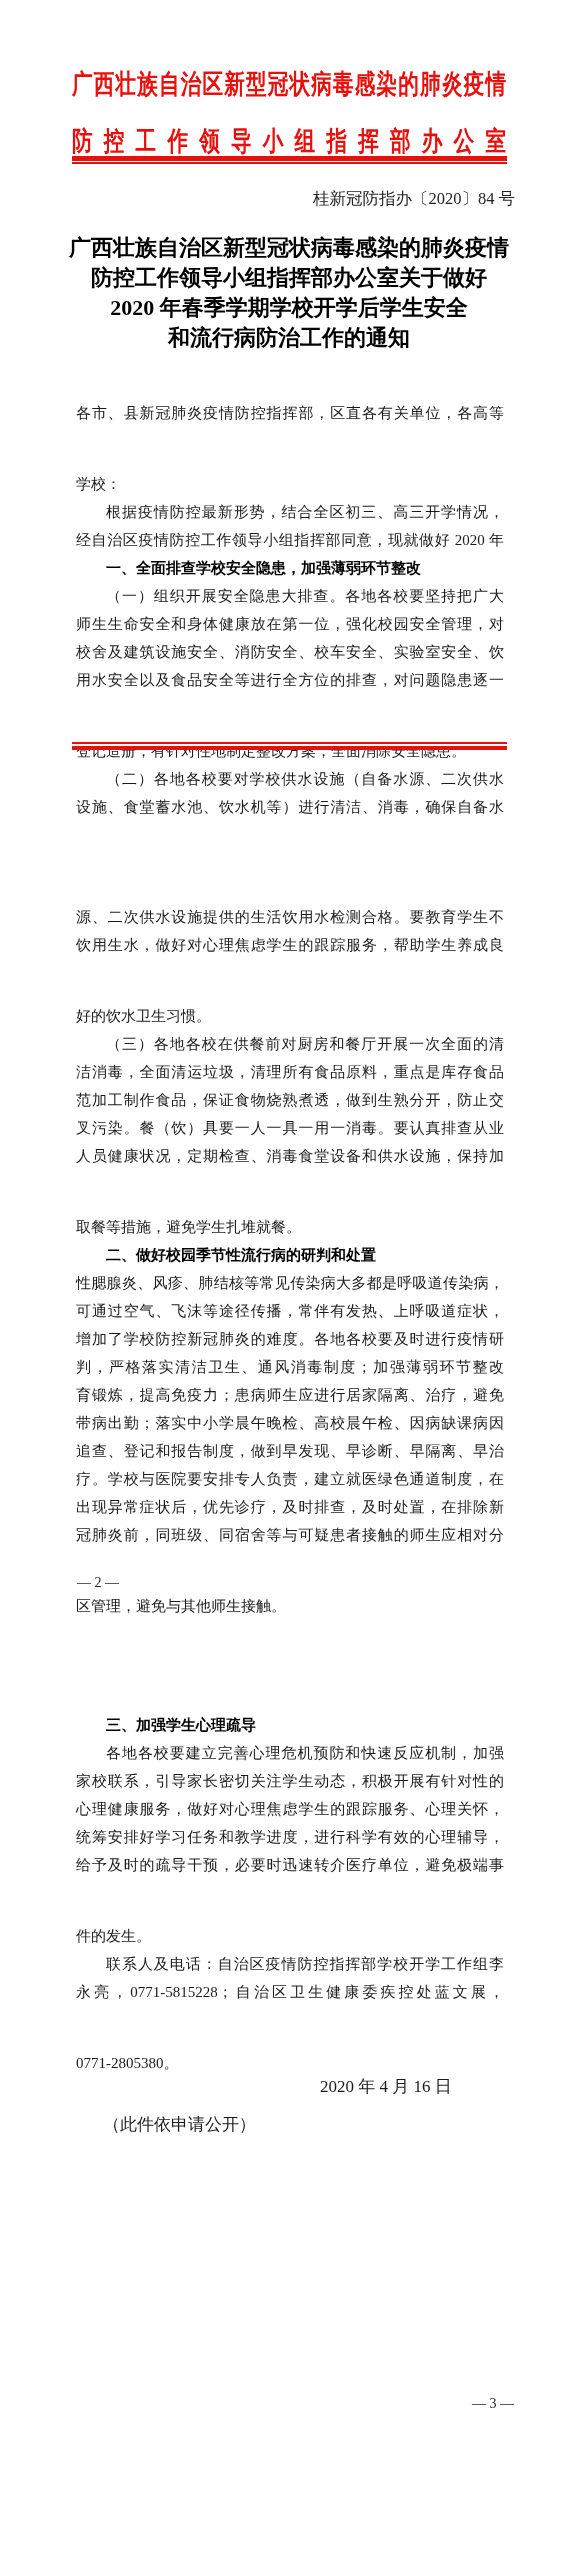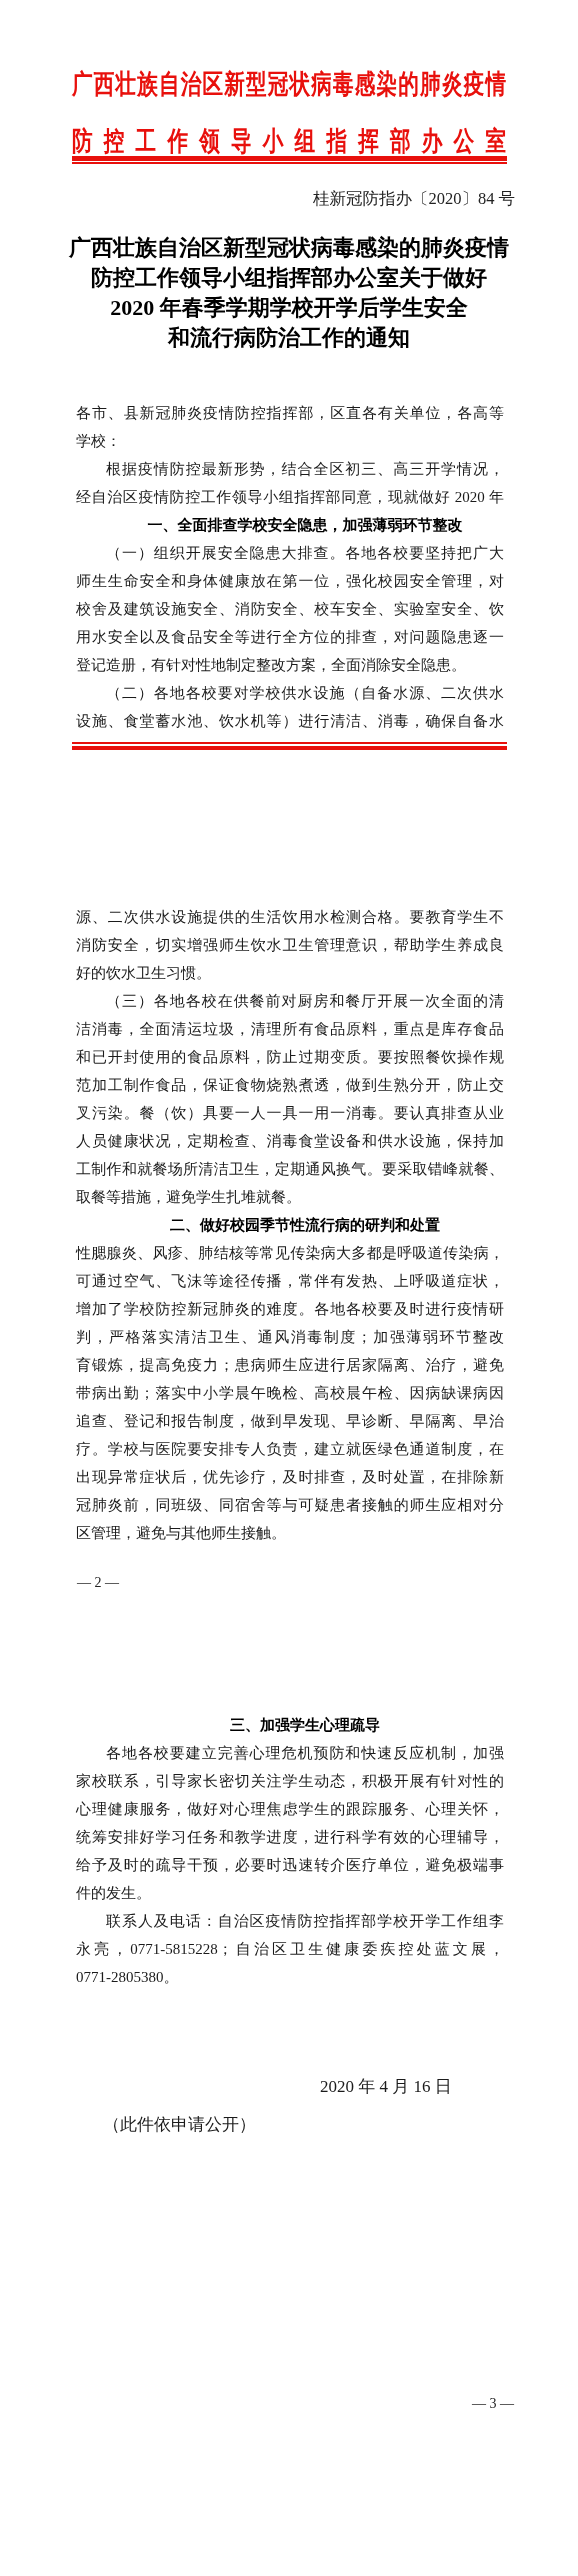"学校：" .bline.end { margin-top: none -> 43px }
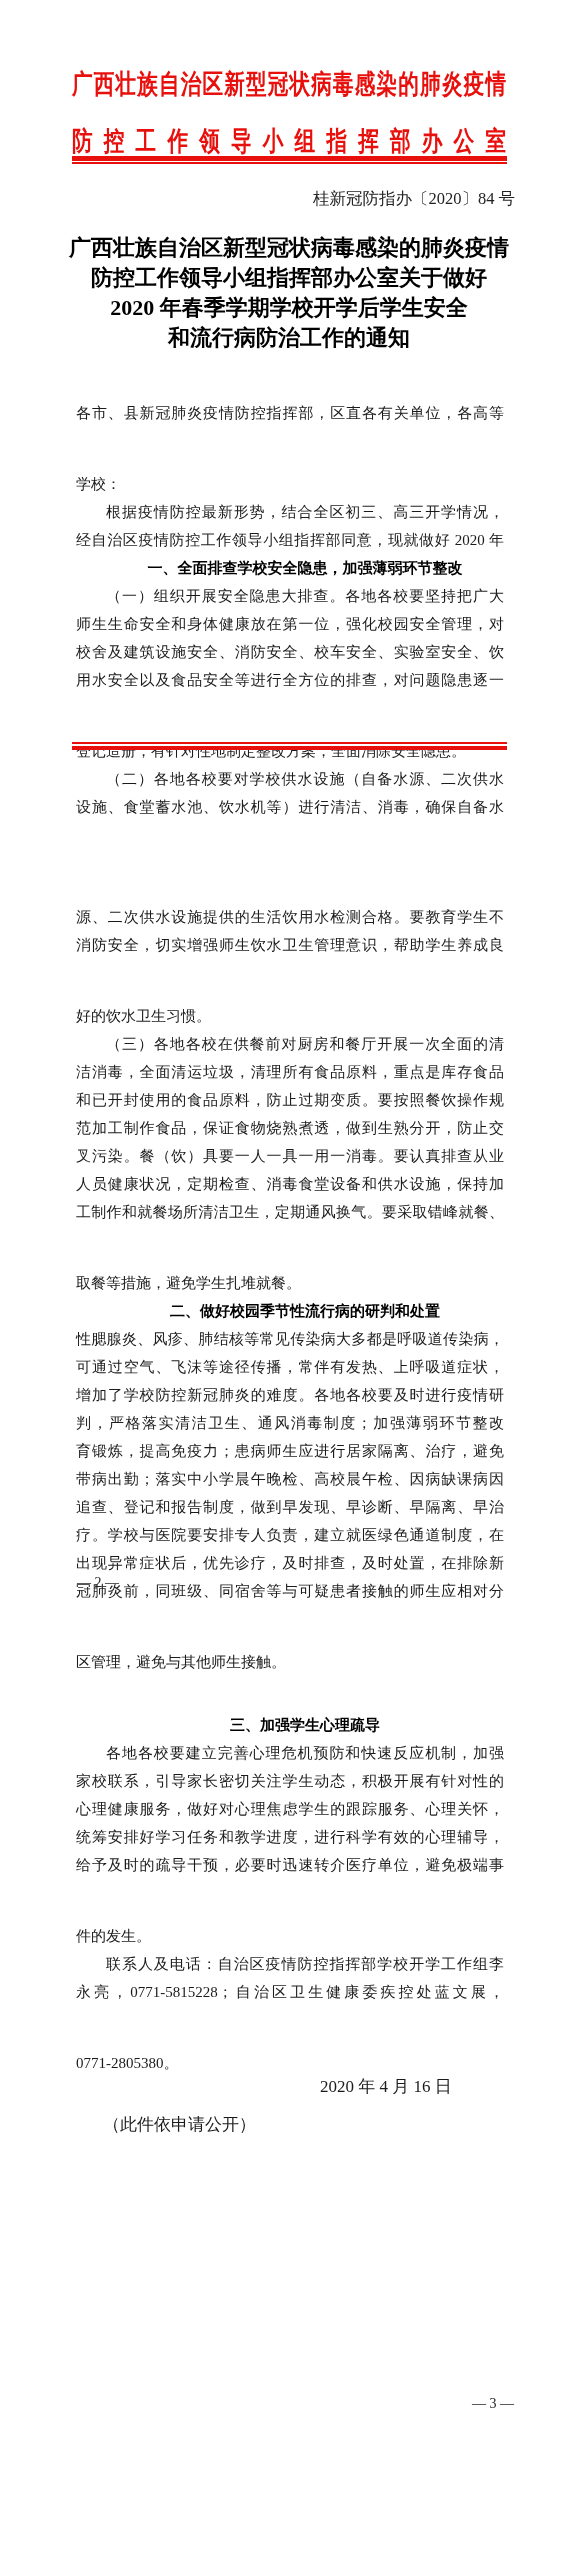"一、全面排查学校安全隐患，加强薄弱环节整改" .bline.heading { text-align: center -> left }
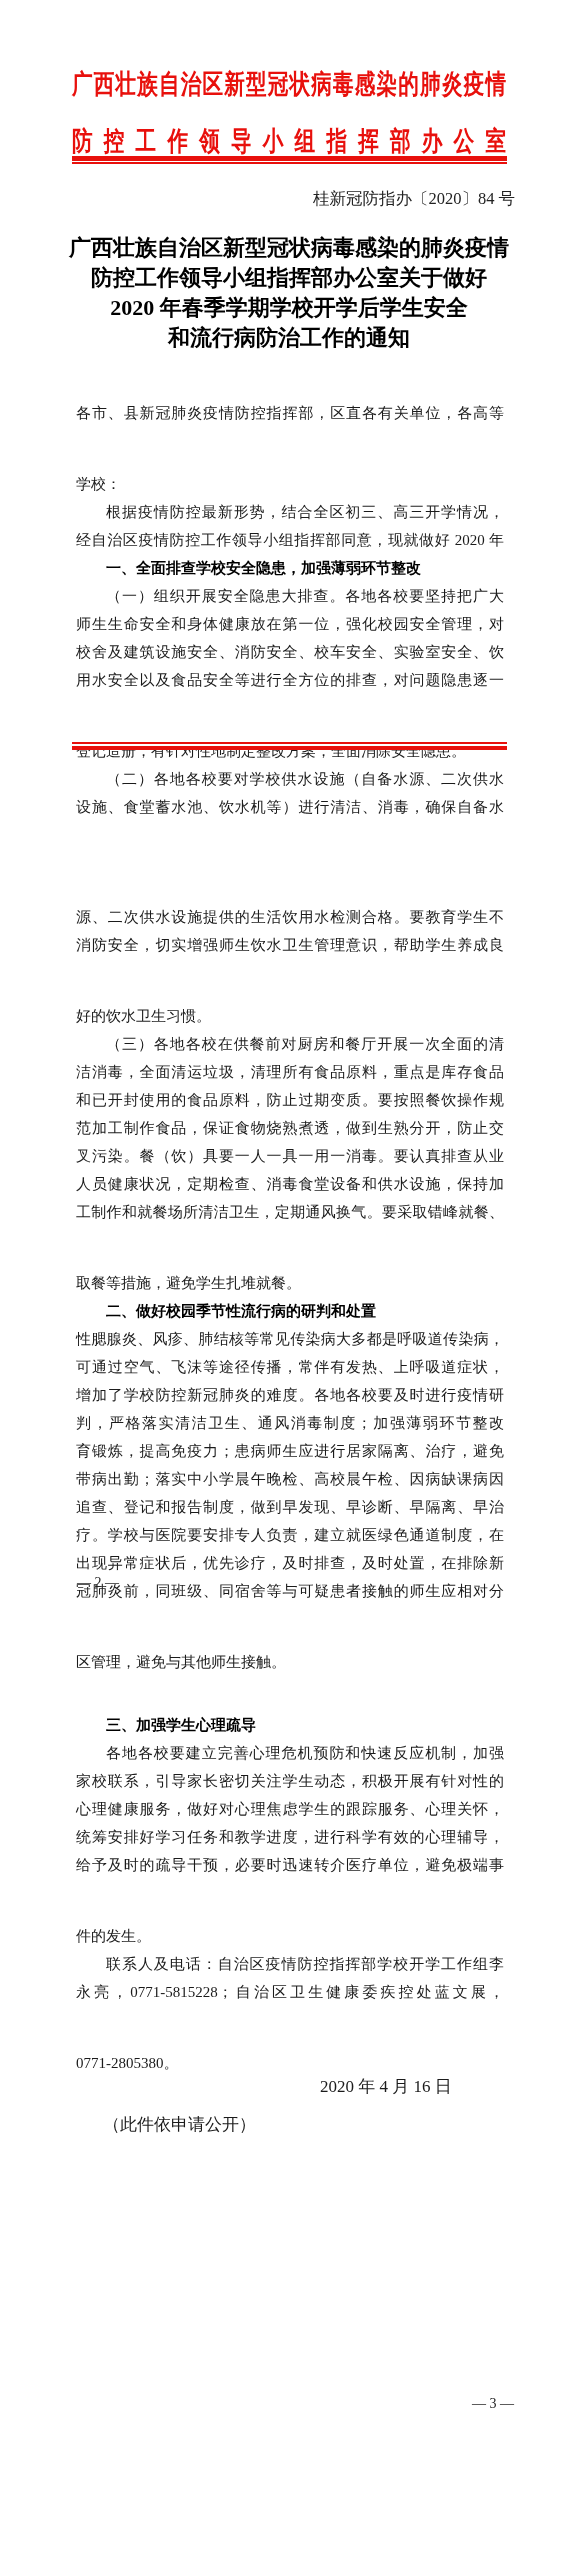"消防安全，切实增强师生饮水卫生管理意识，帮助学生养成良" div.bline { text: 消防安全，切实增强师生饮水卫生管理意识 -> 饮用生水，做好对心理焦虑学生的跟踪服务 }
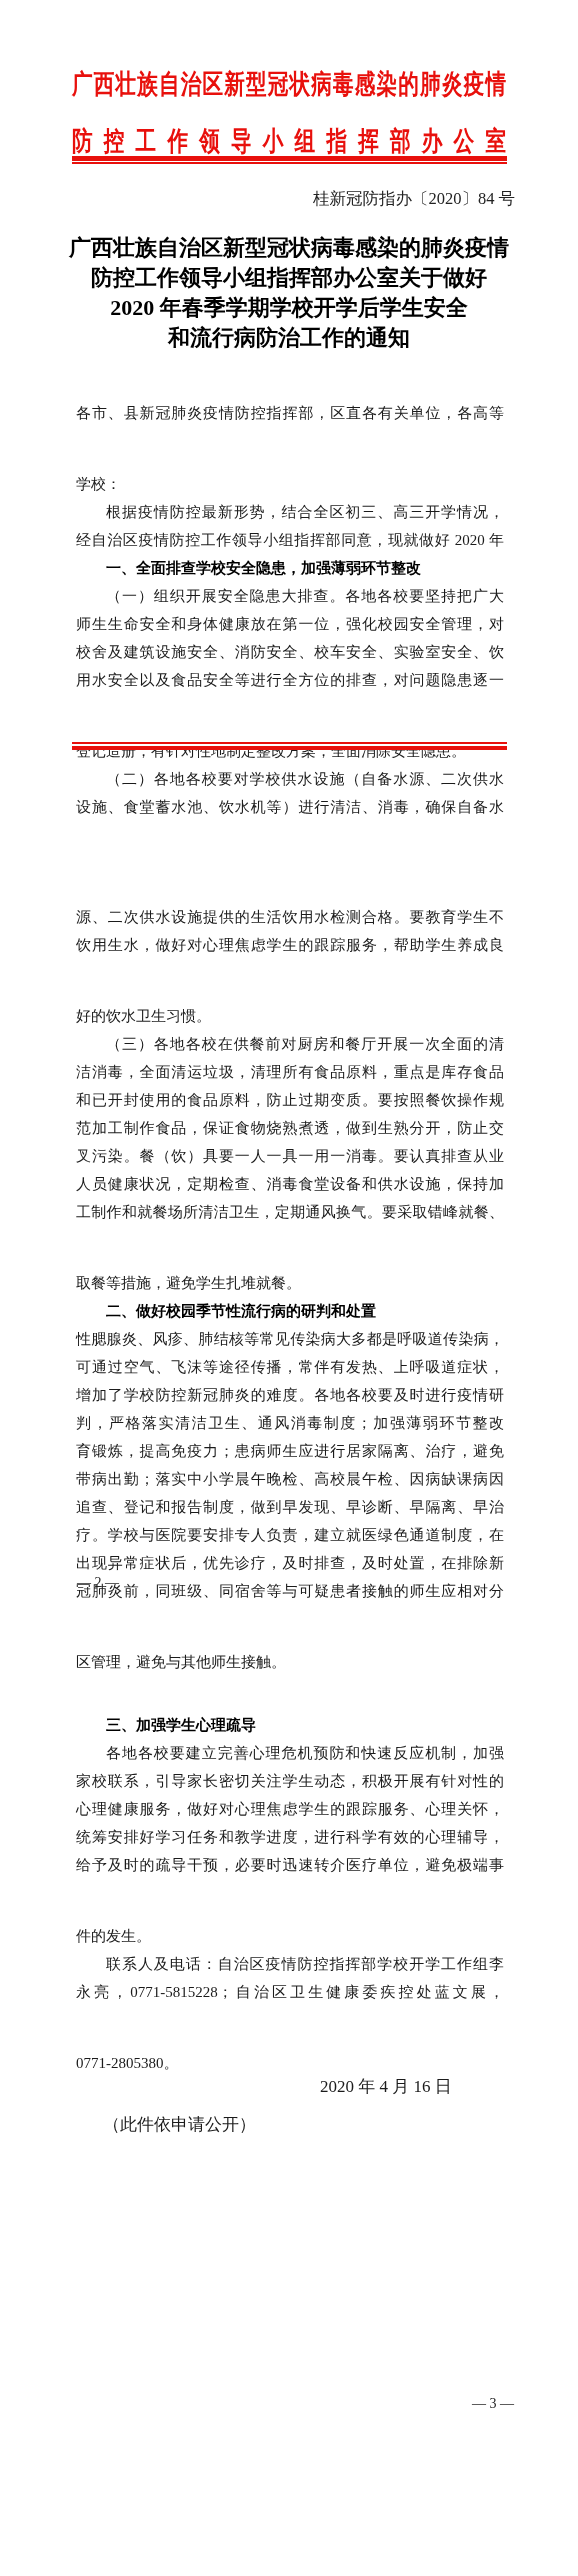"和已开封使用的食品原料，防止过期变质。要按照餐饮操作规" div.bline { html: <div>和已开封使用的食品原料，防止过期变质。要按照餐饮操作规</div> -> none }
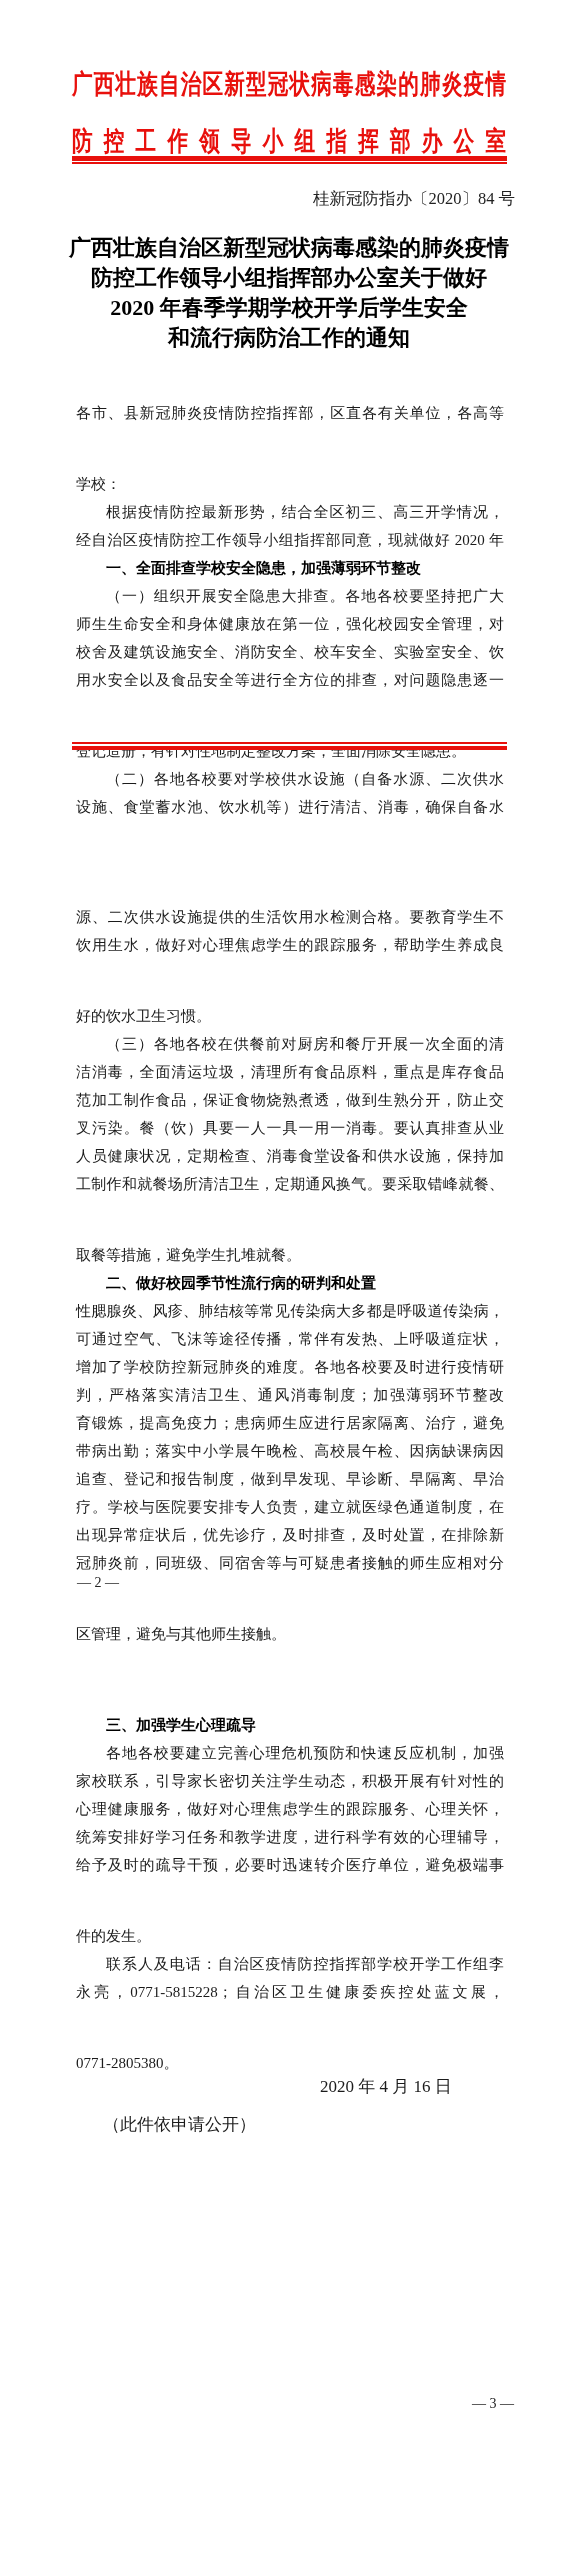"工制作和就餐场所清洁卫生，定期通风换气。要采取错峰就餐、" div.bline { html: <div>工制作和就餐场所清洁卫生，定期通风换气。要采取错峰就餐、</div> -> none }
